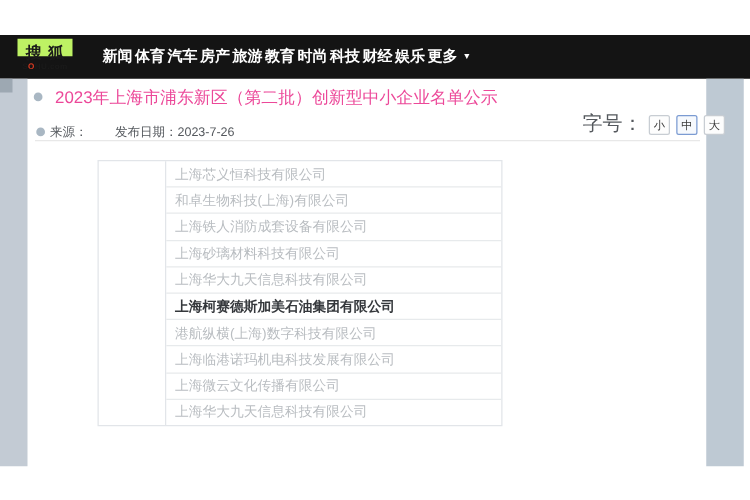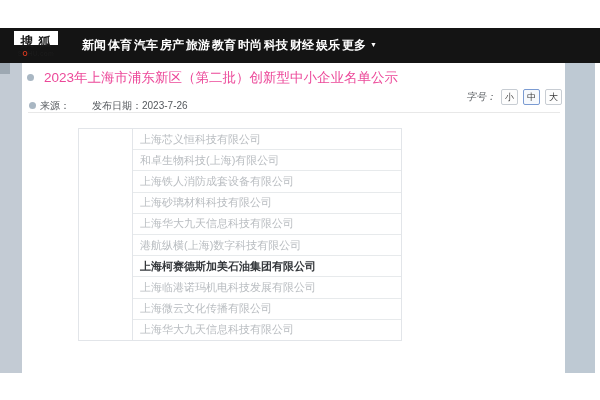"搜狐" .logo { background: #ffffff -> #bef264 }
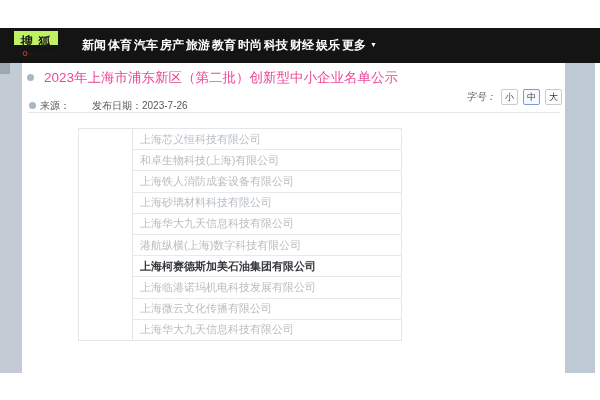"字号：" .fontsize .fs-label { font-size: 10px -> 16px; font-style: italic -> none }
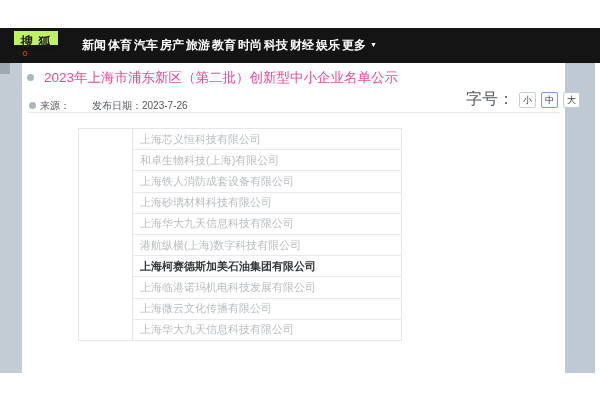"港航纵横(上海)数字科技有限公司" div.row { order: before "上海柯赛德斯加美石油集团有限公司" -> after "上海柯赛德斯加美石油集团有限公司" }
